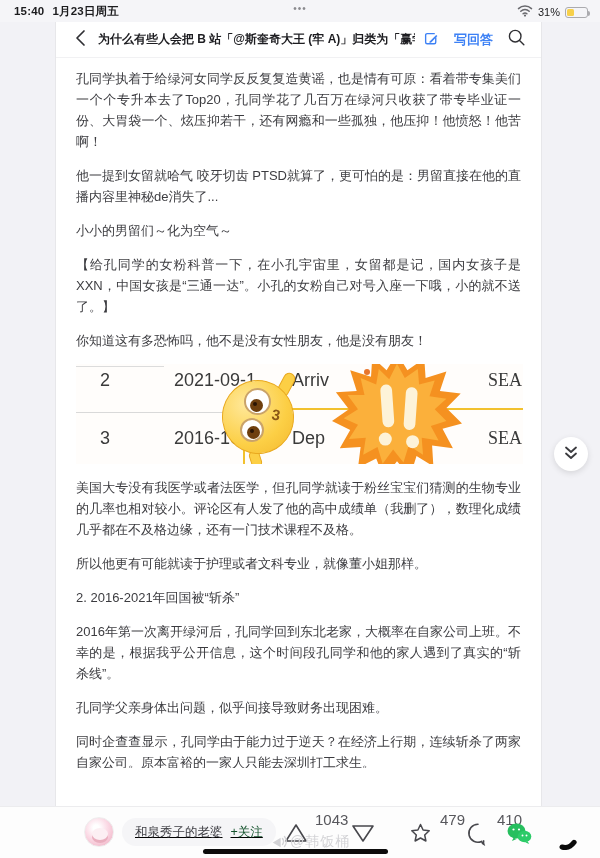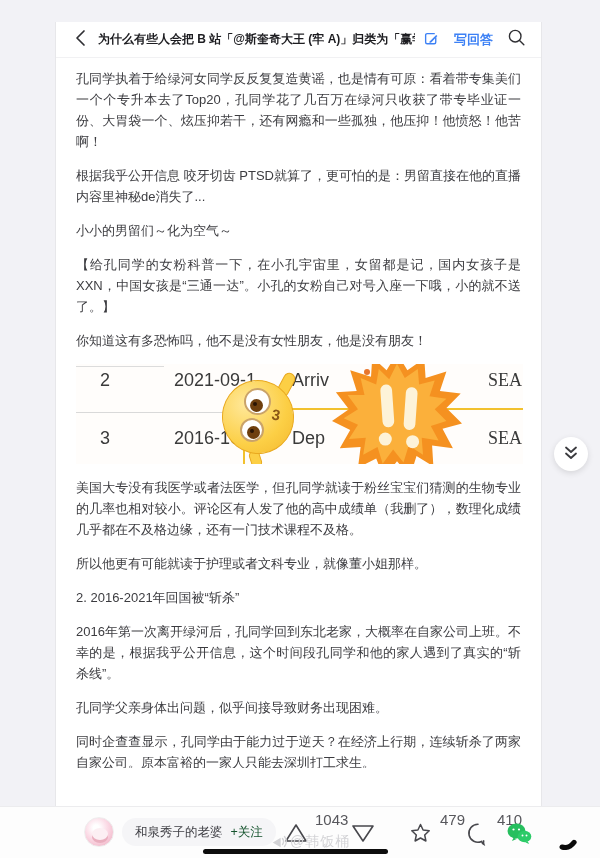"15:40 1月23日周五" div.statusbar { html: none -> <div> <div> <span>15:40</span><span>1月23日周五</span> </div> <div>•••</div> <div> <span> <svg> <g> <path></path> <path></path> <path></path> </g> <circle></circle> </svg> </span> <span>31%</span> <span> <span></span> <span></span> </span> </div> </div> }
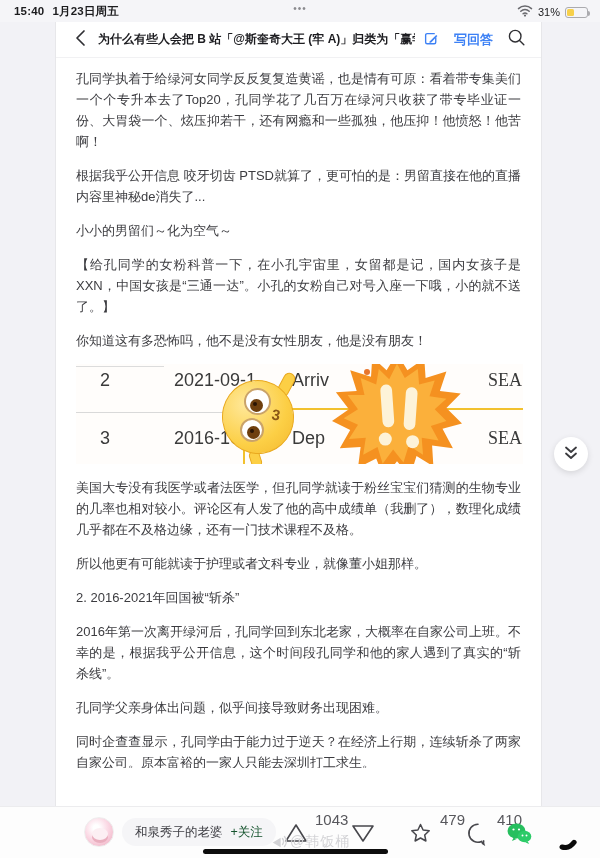"根据我乎公开信息 咬牙切齿" p { text: 根据我乎公开信息 -> 他一提到女留就哈气 }
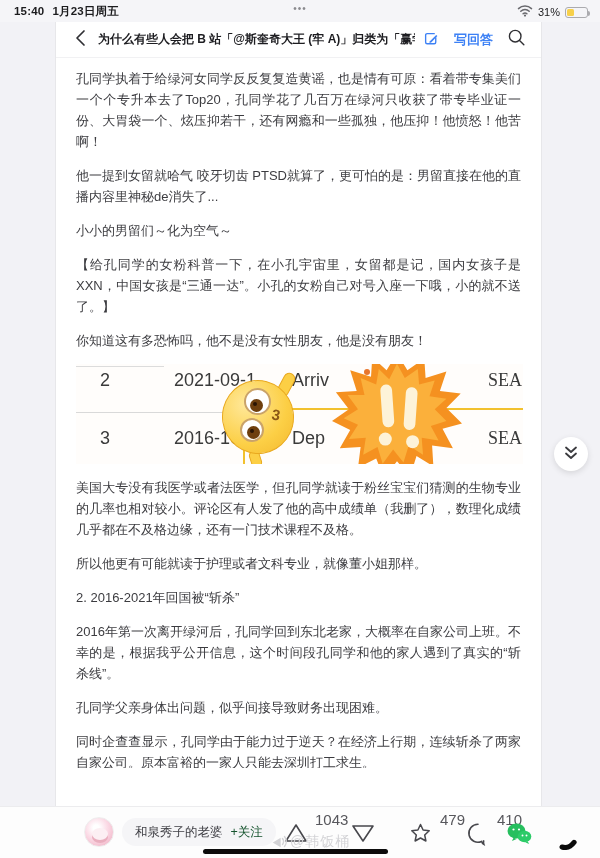"和泉秀子的老婆" .author { text-decoration: none -> underline }
